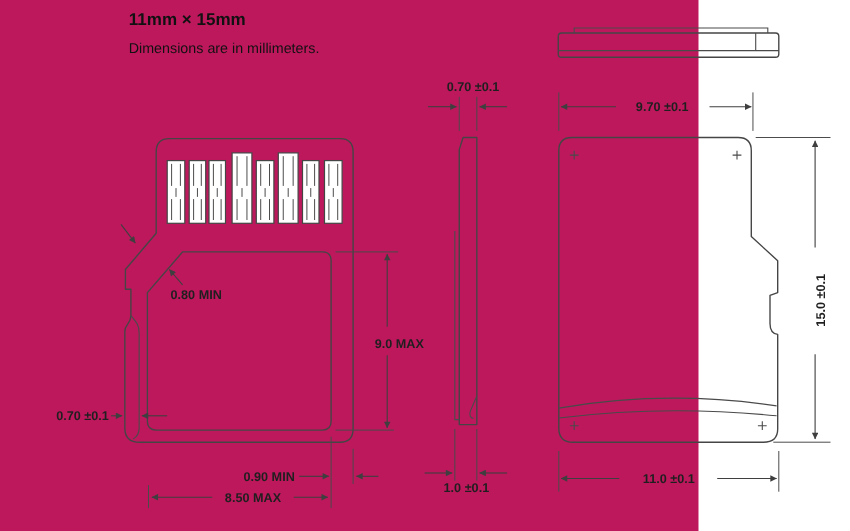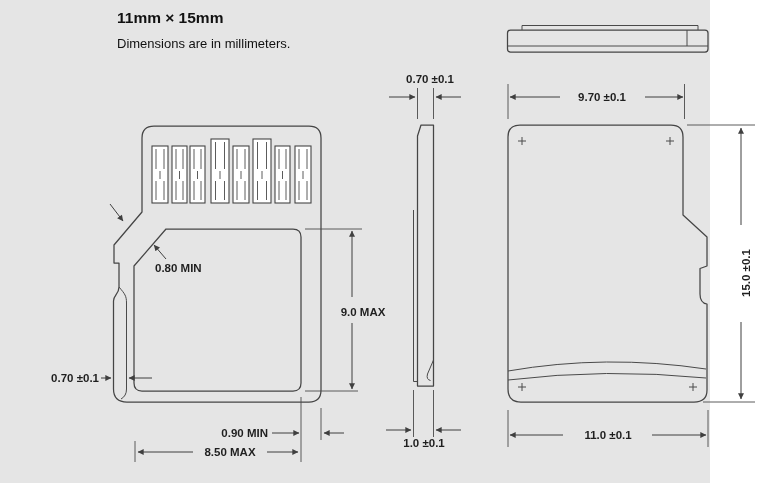"11mm × 15mm" .stage { background: #e5e5e5 -> #be185d; width: 710px -> 635px }
